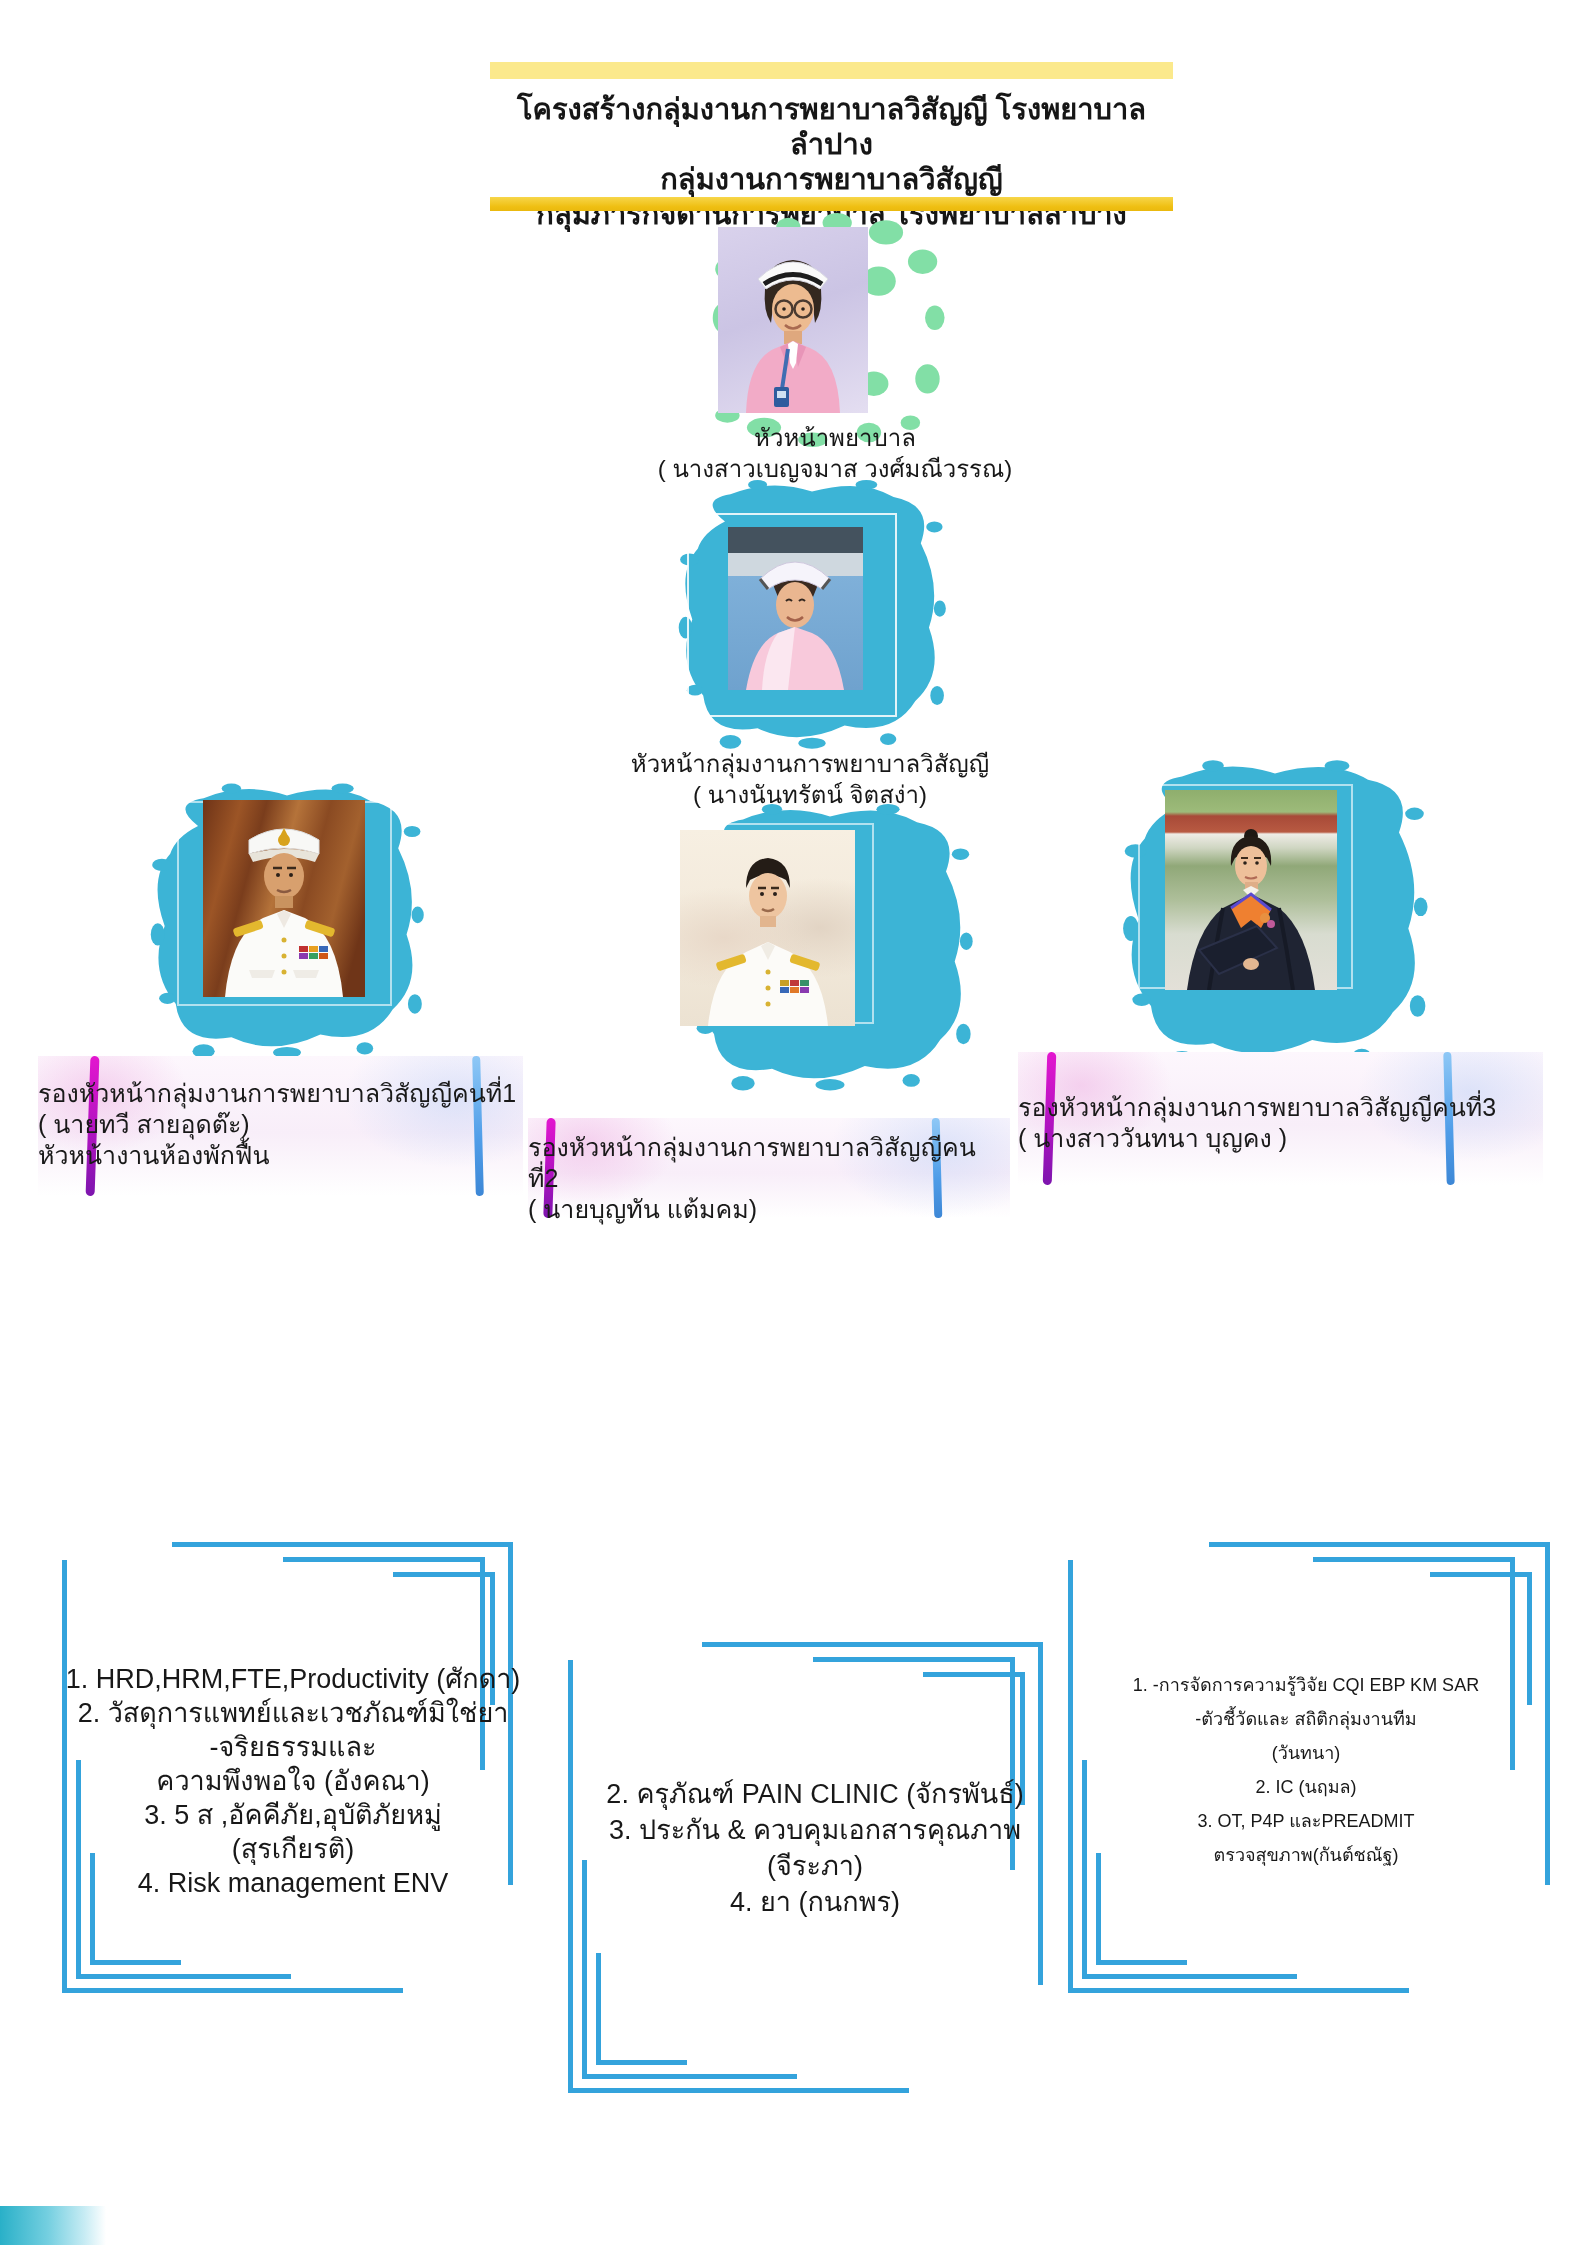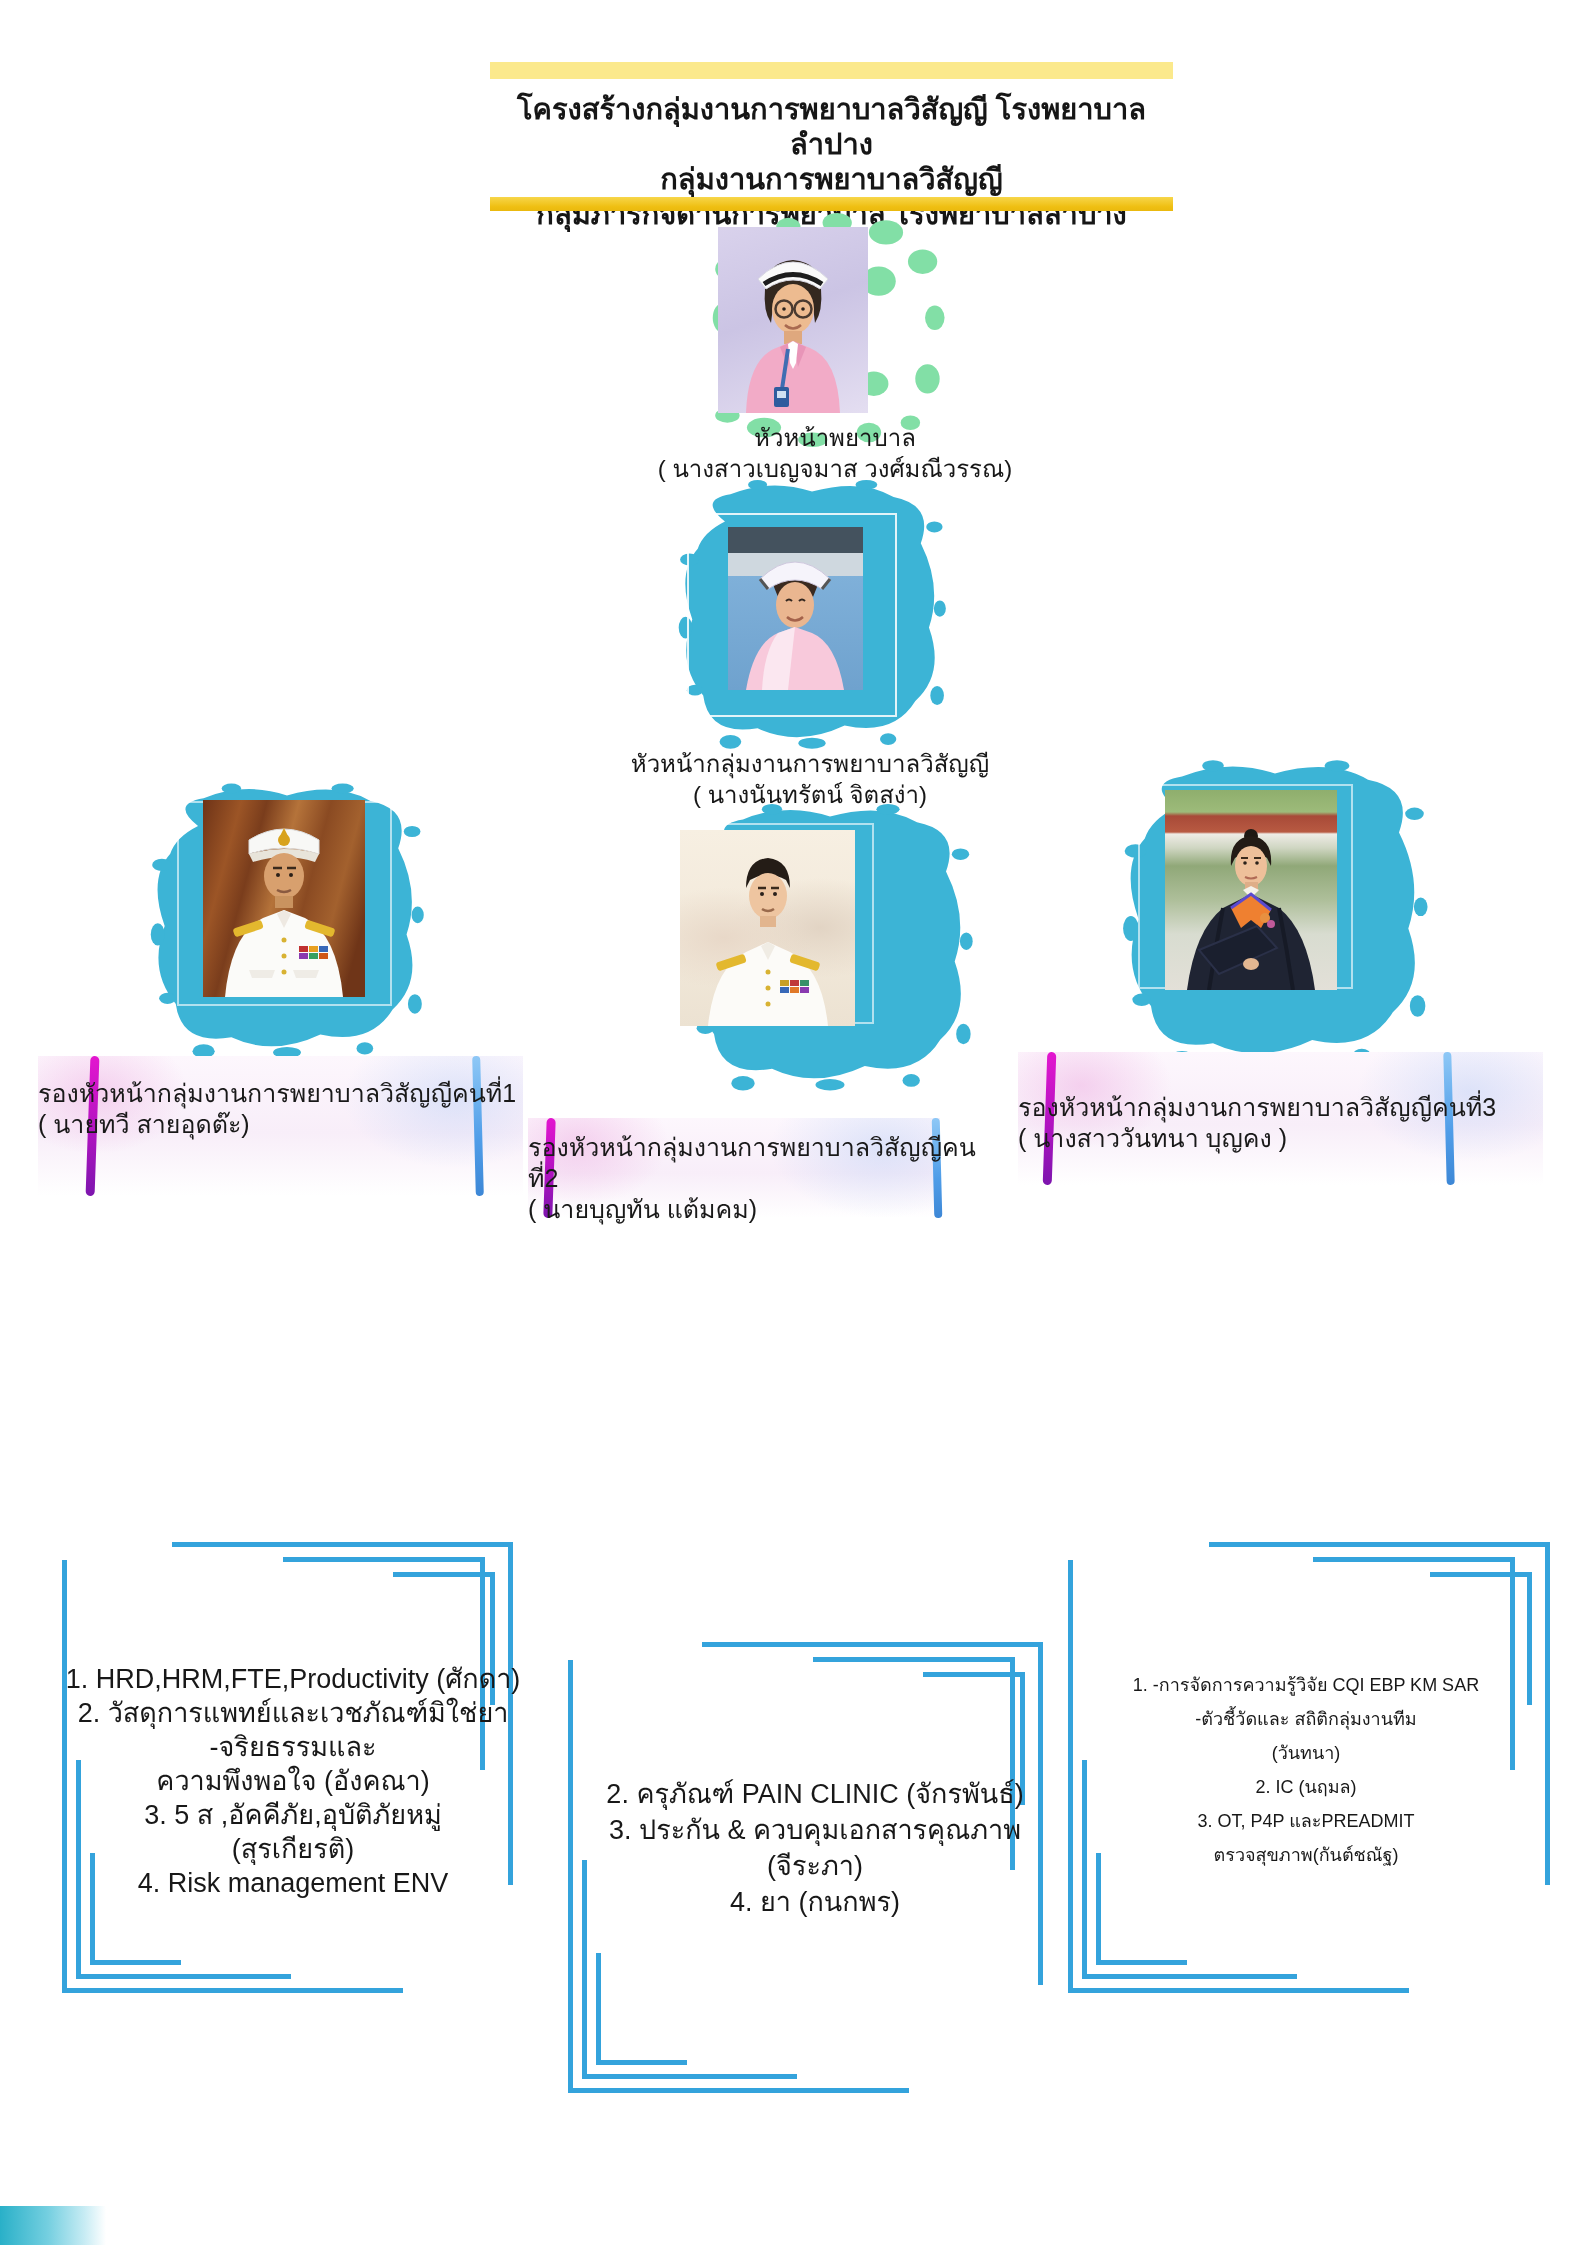"หัวหน้างานห้องพักฟื้น" div { html: none -> <div>หัวหน้างานห้องพักฟื้น</div> }
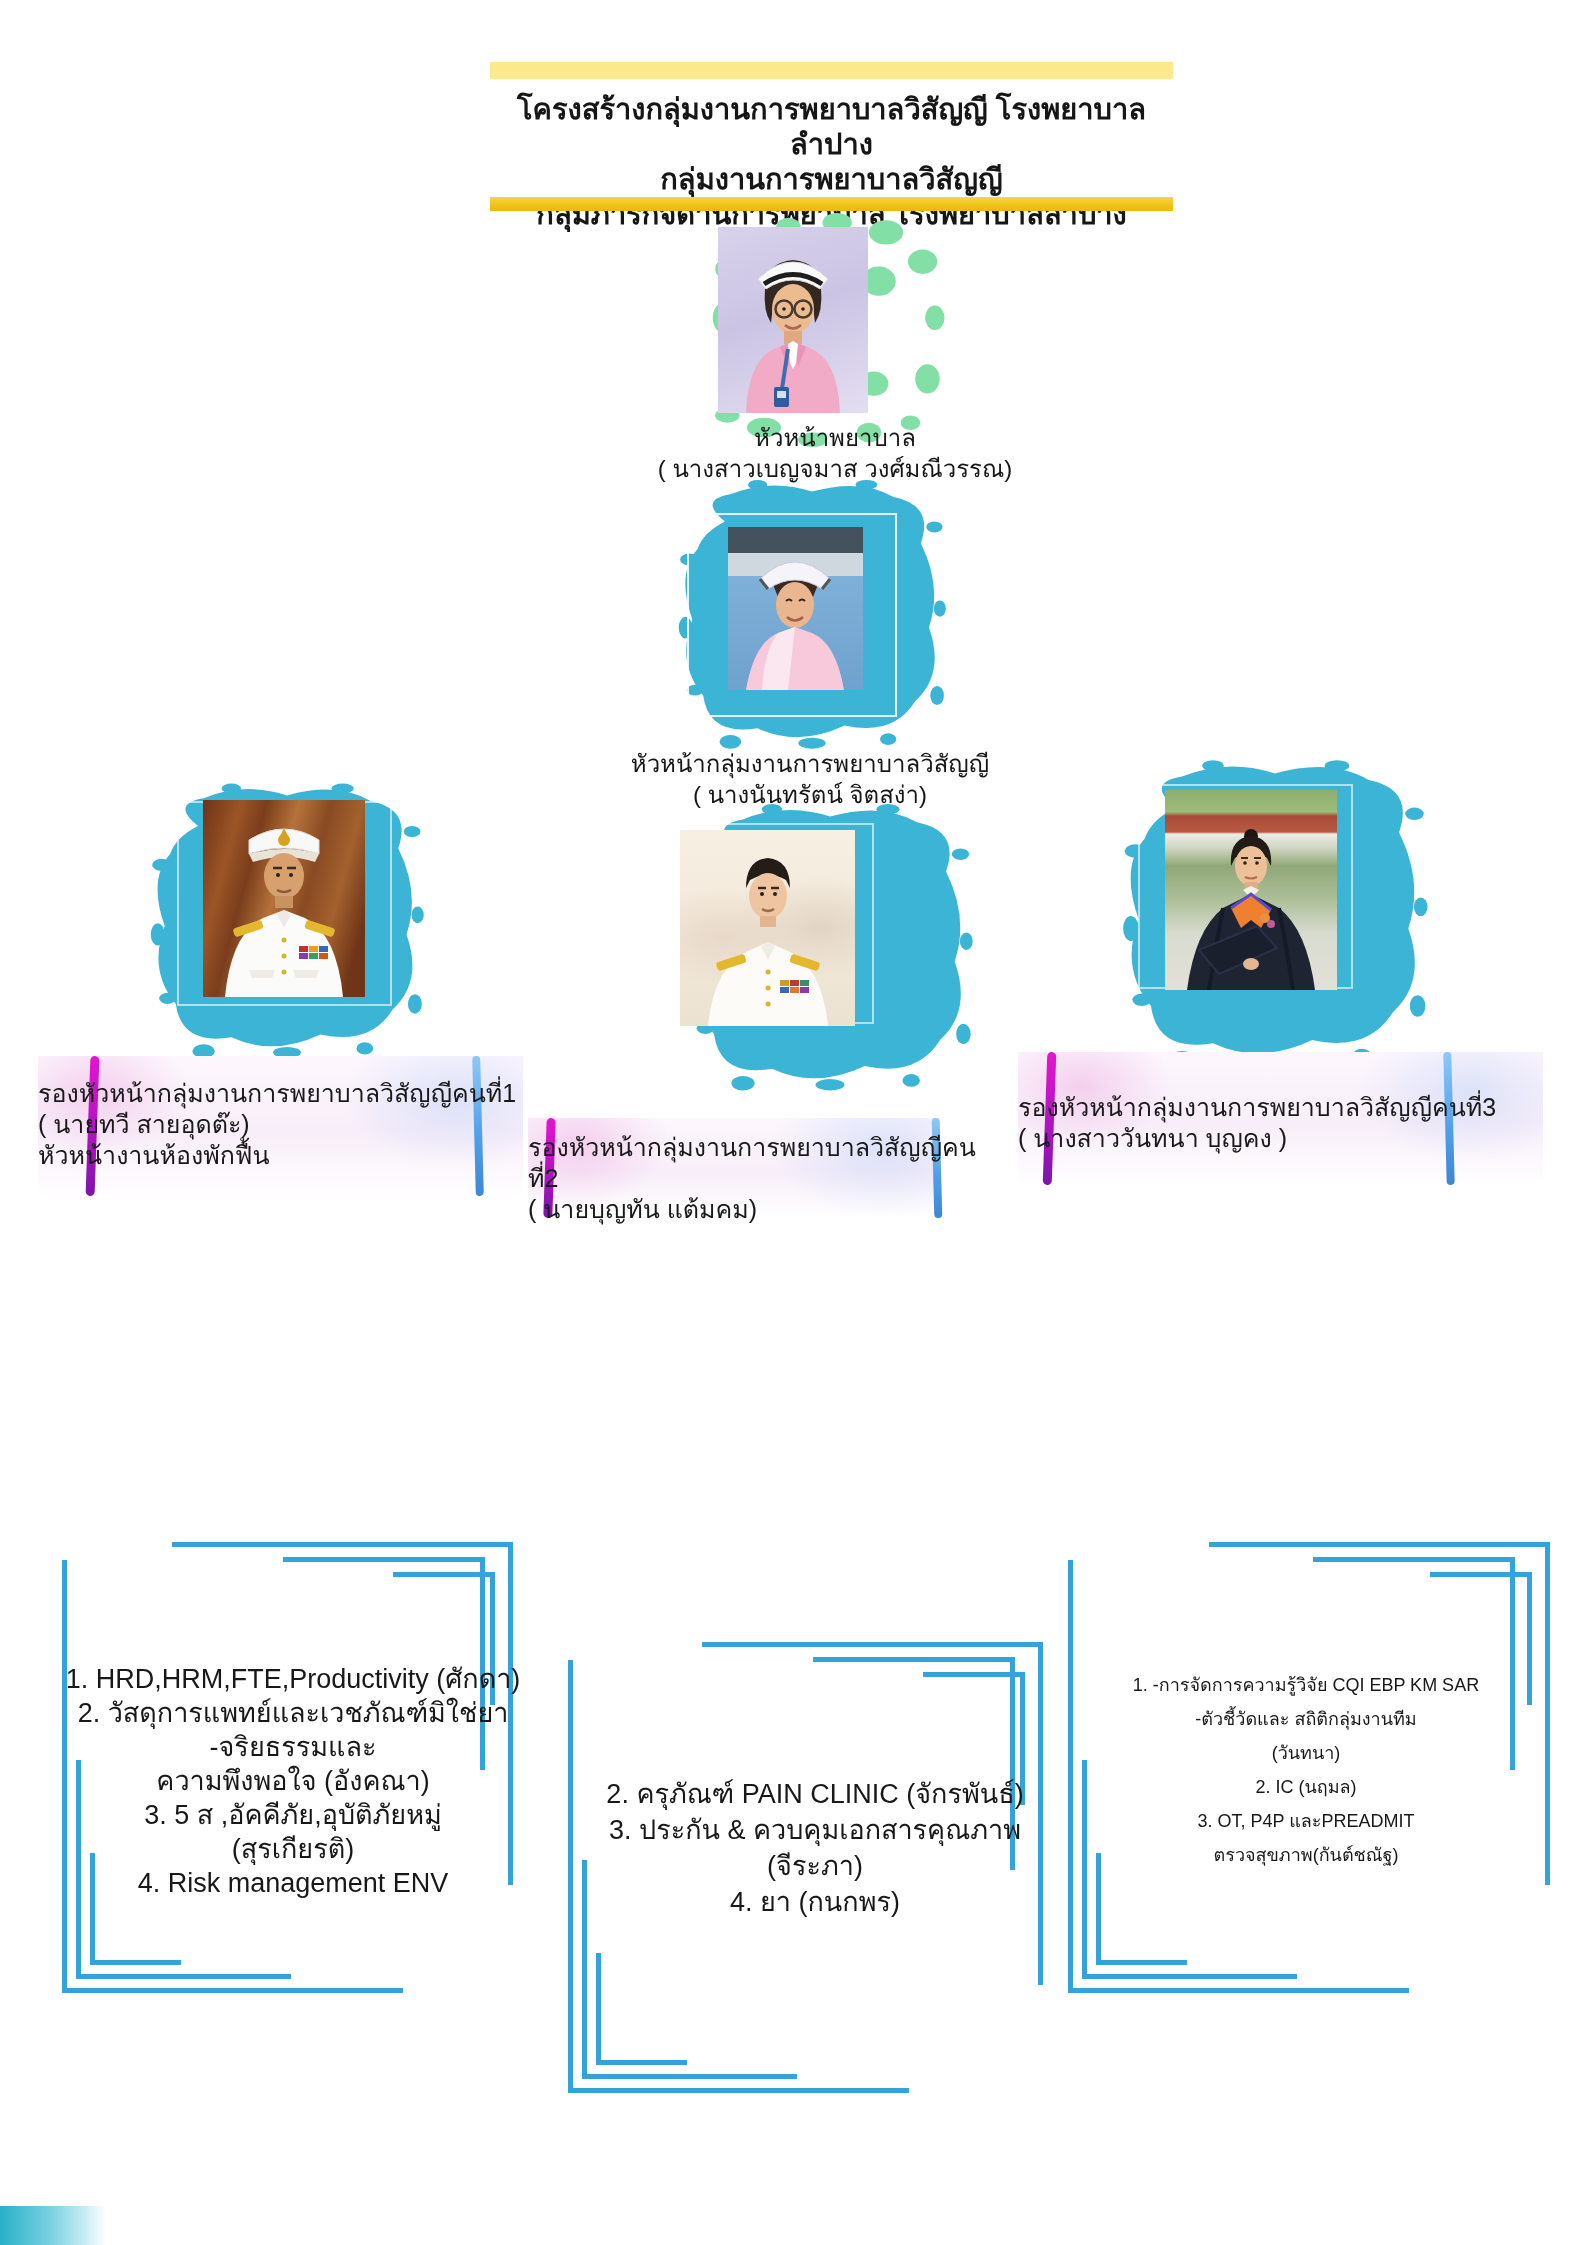"รองหัวหน้ากลุ่มงานการพยาบาลวิสัญญีคนที่2" div.banner { width: 412px -> 482px }
